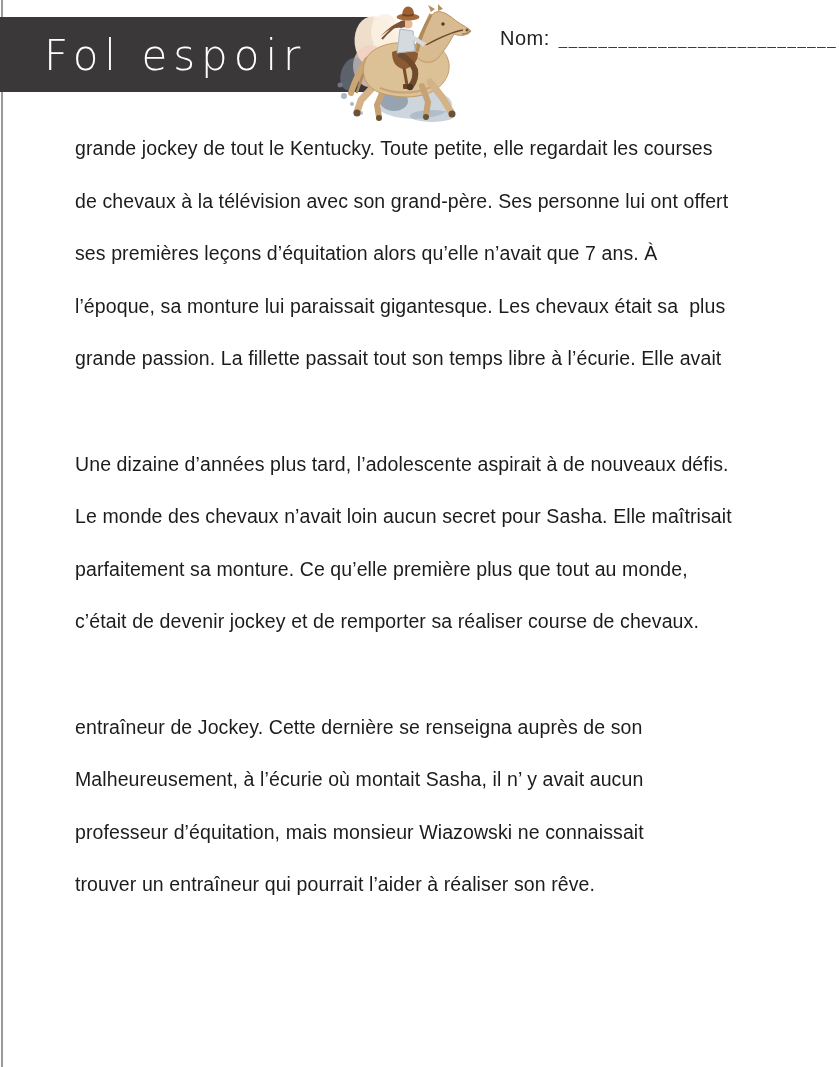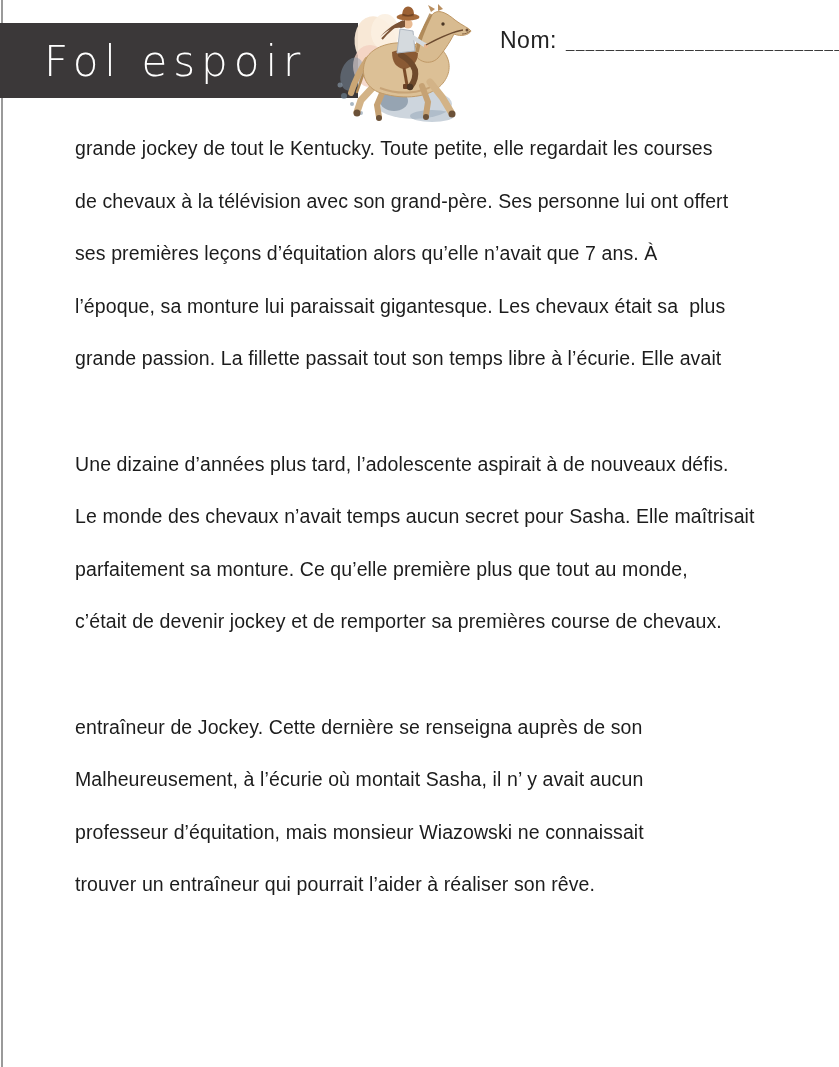"Fol espoir" .banner { padding-left: none -> 15px; top: 23px -> 17px }
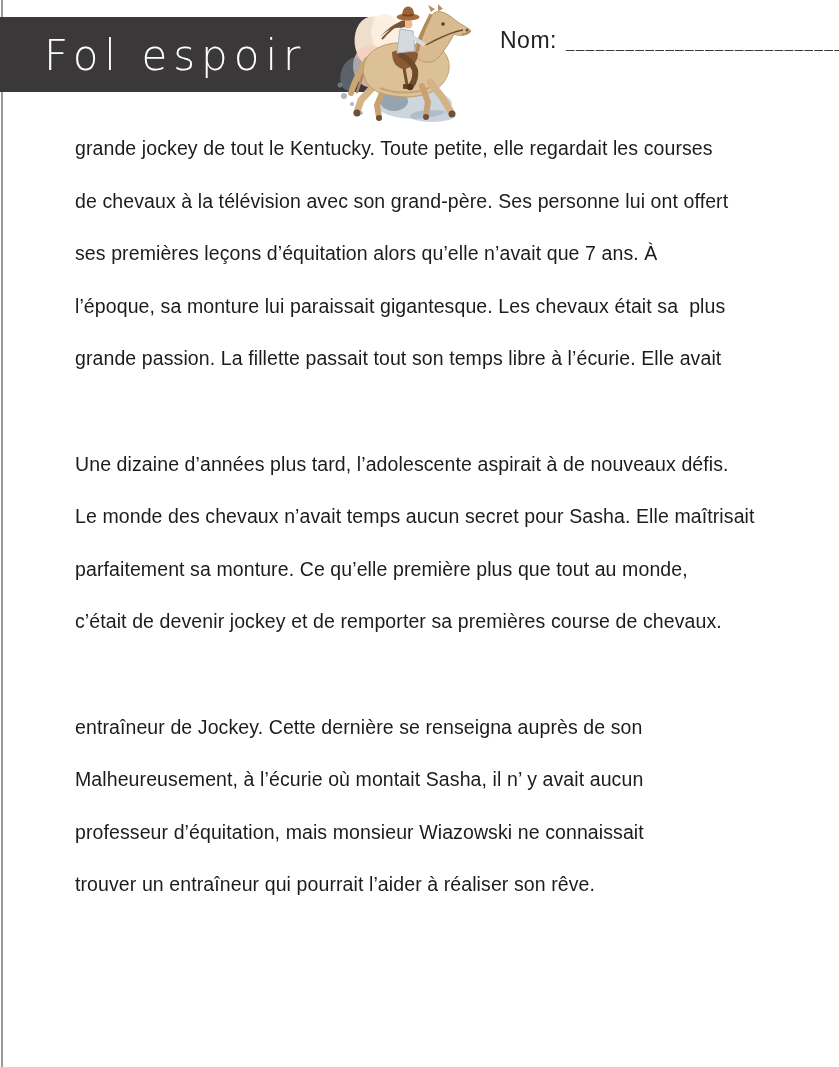"Nom:" .name-label { font-size: 23px -> 20px }
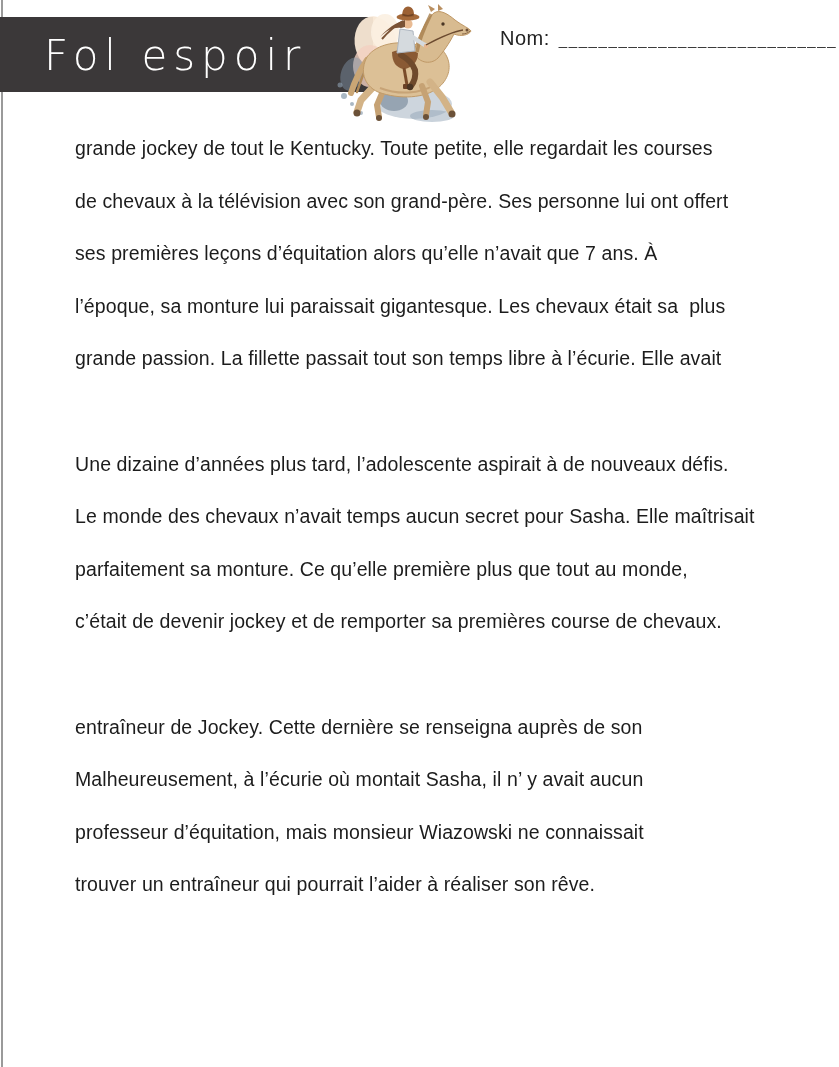"Le monde des chevaux n’avait" div.line { text: temps -> loin }
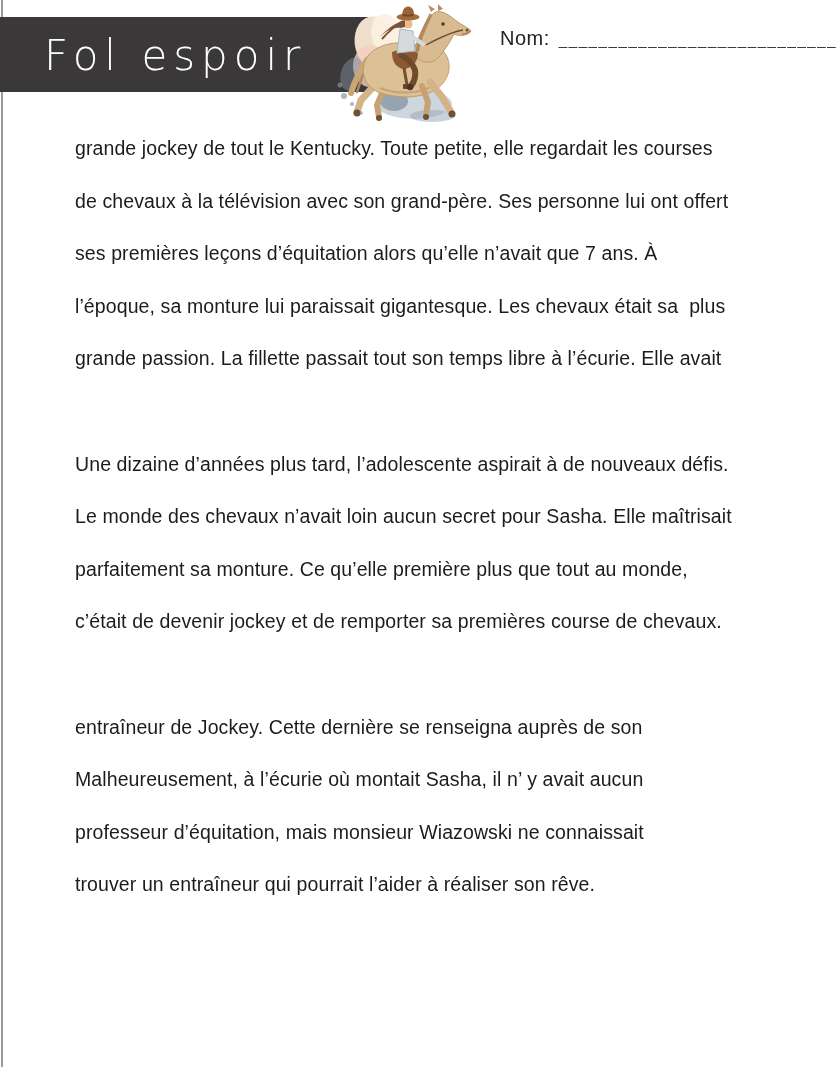"c’était de devenir jockey et" div.line { text: premières -> réaliser }
